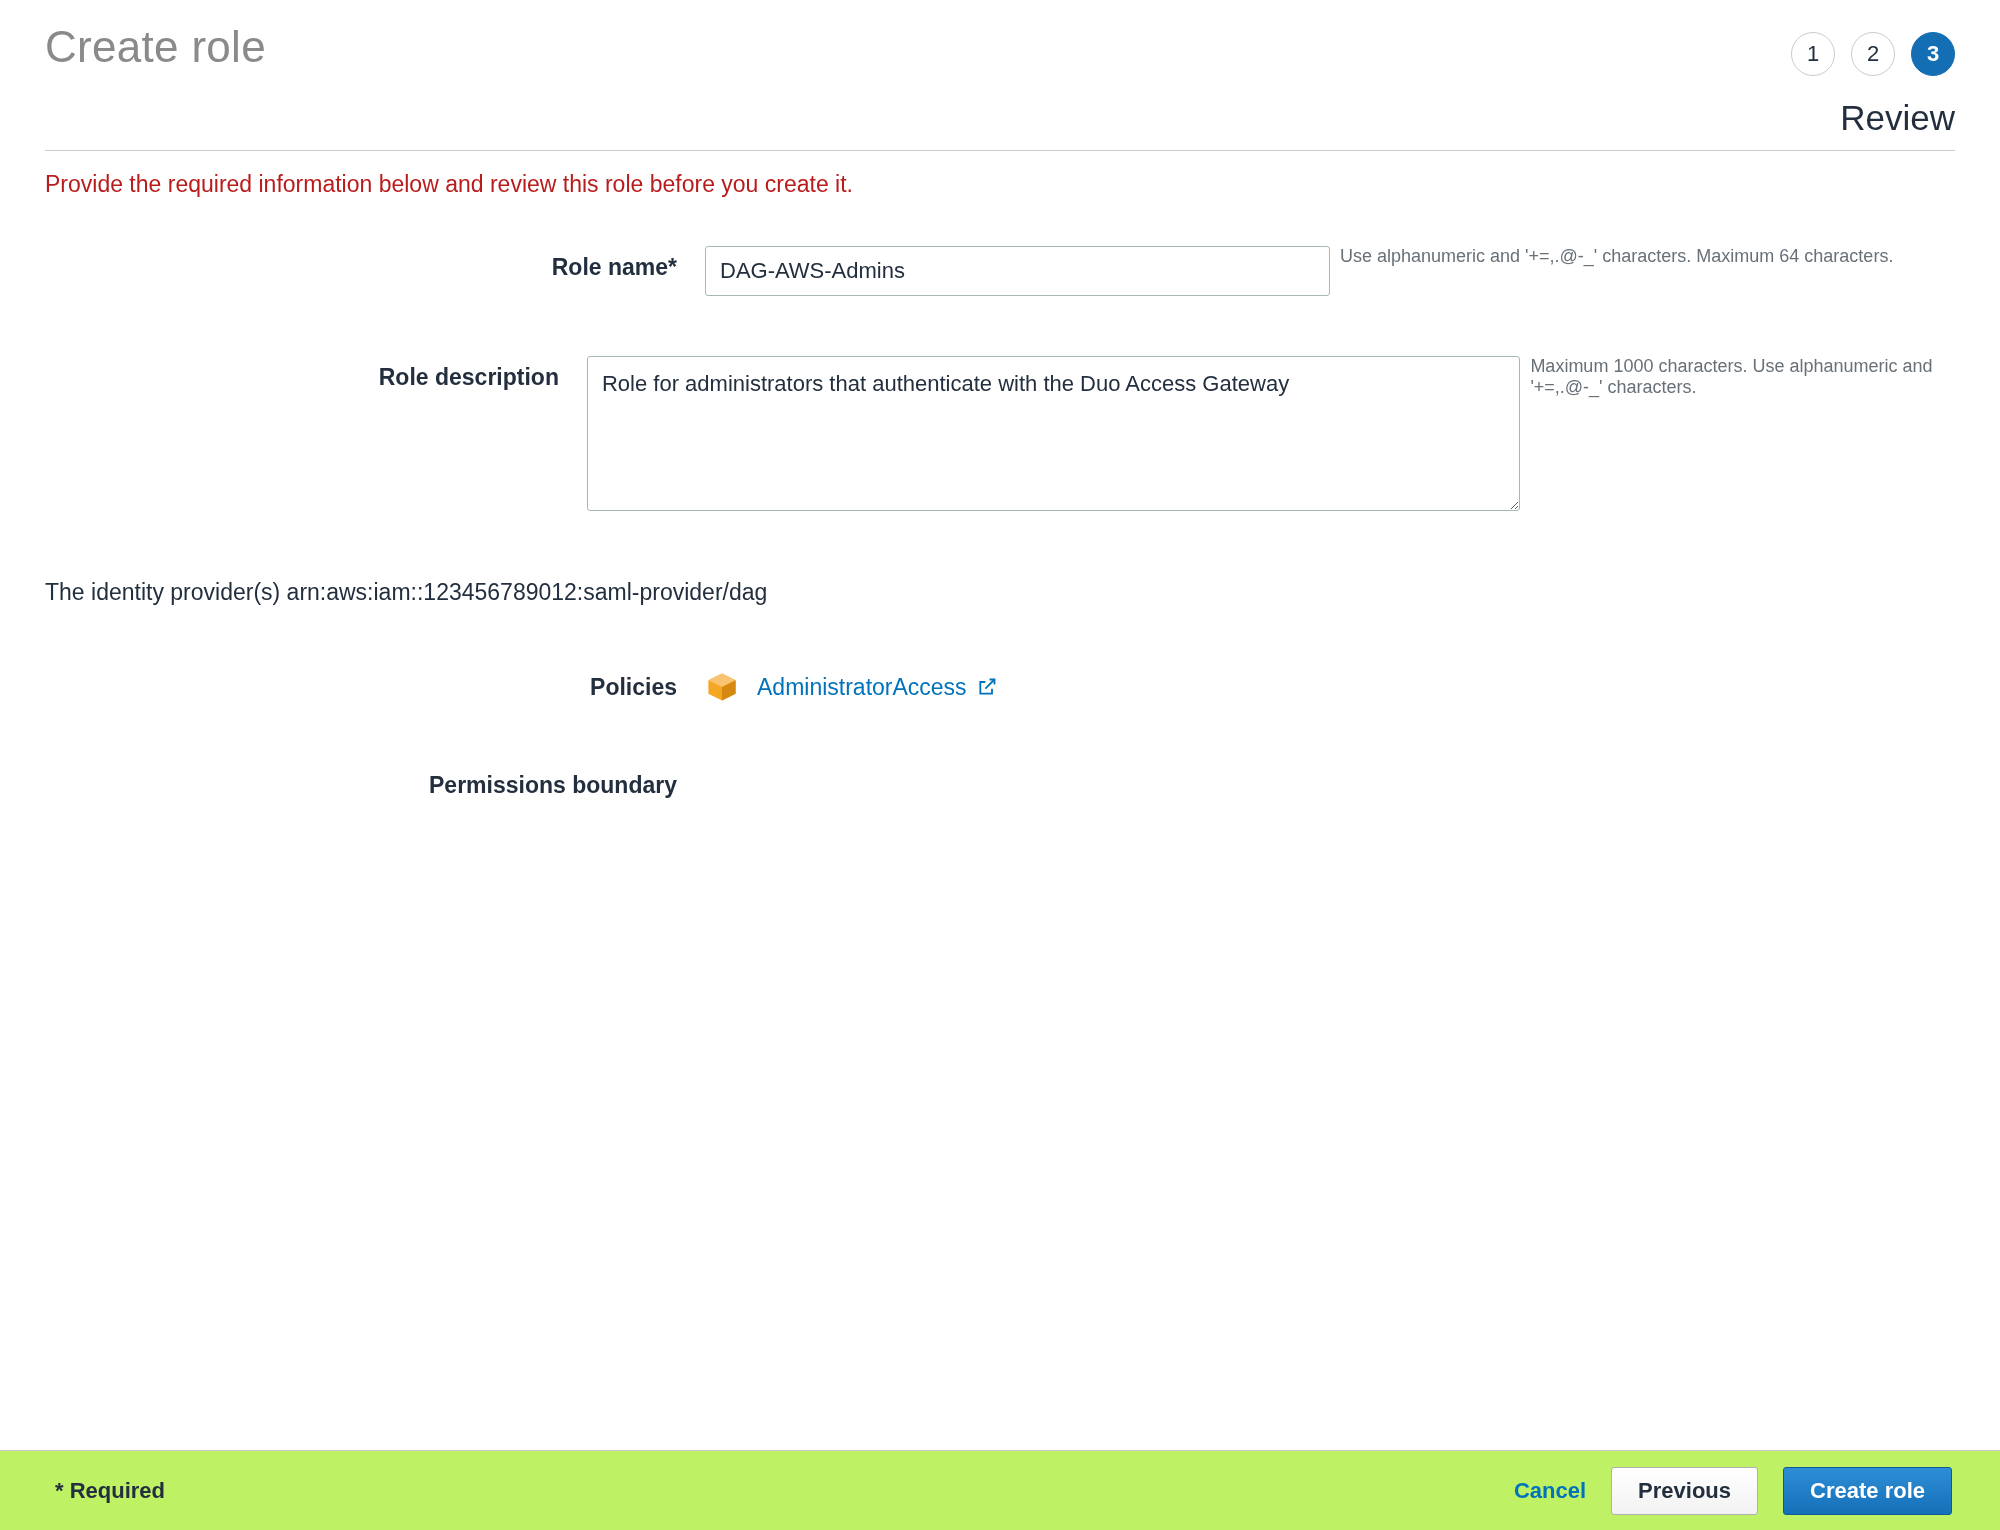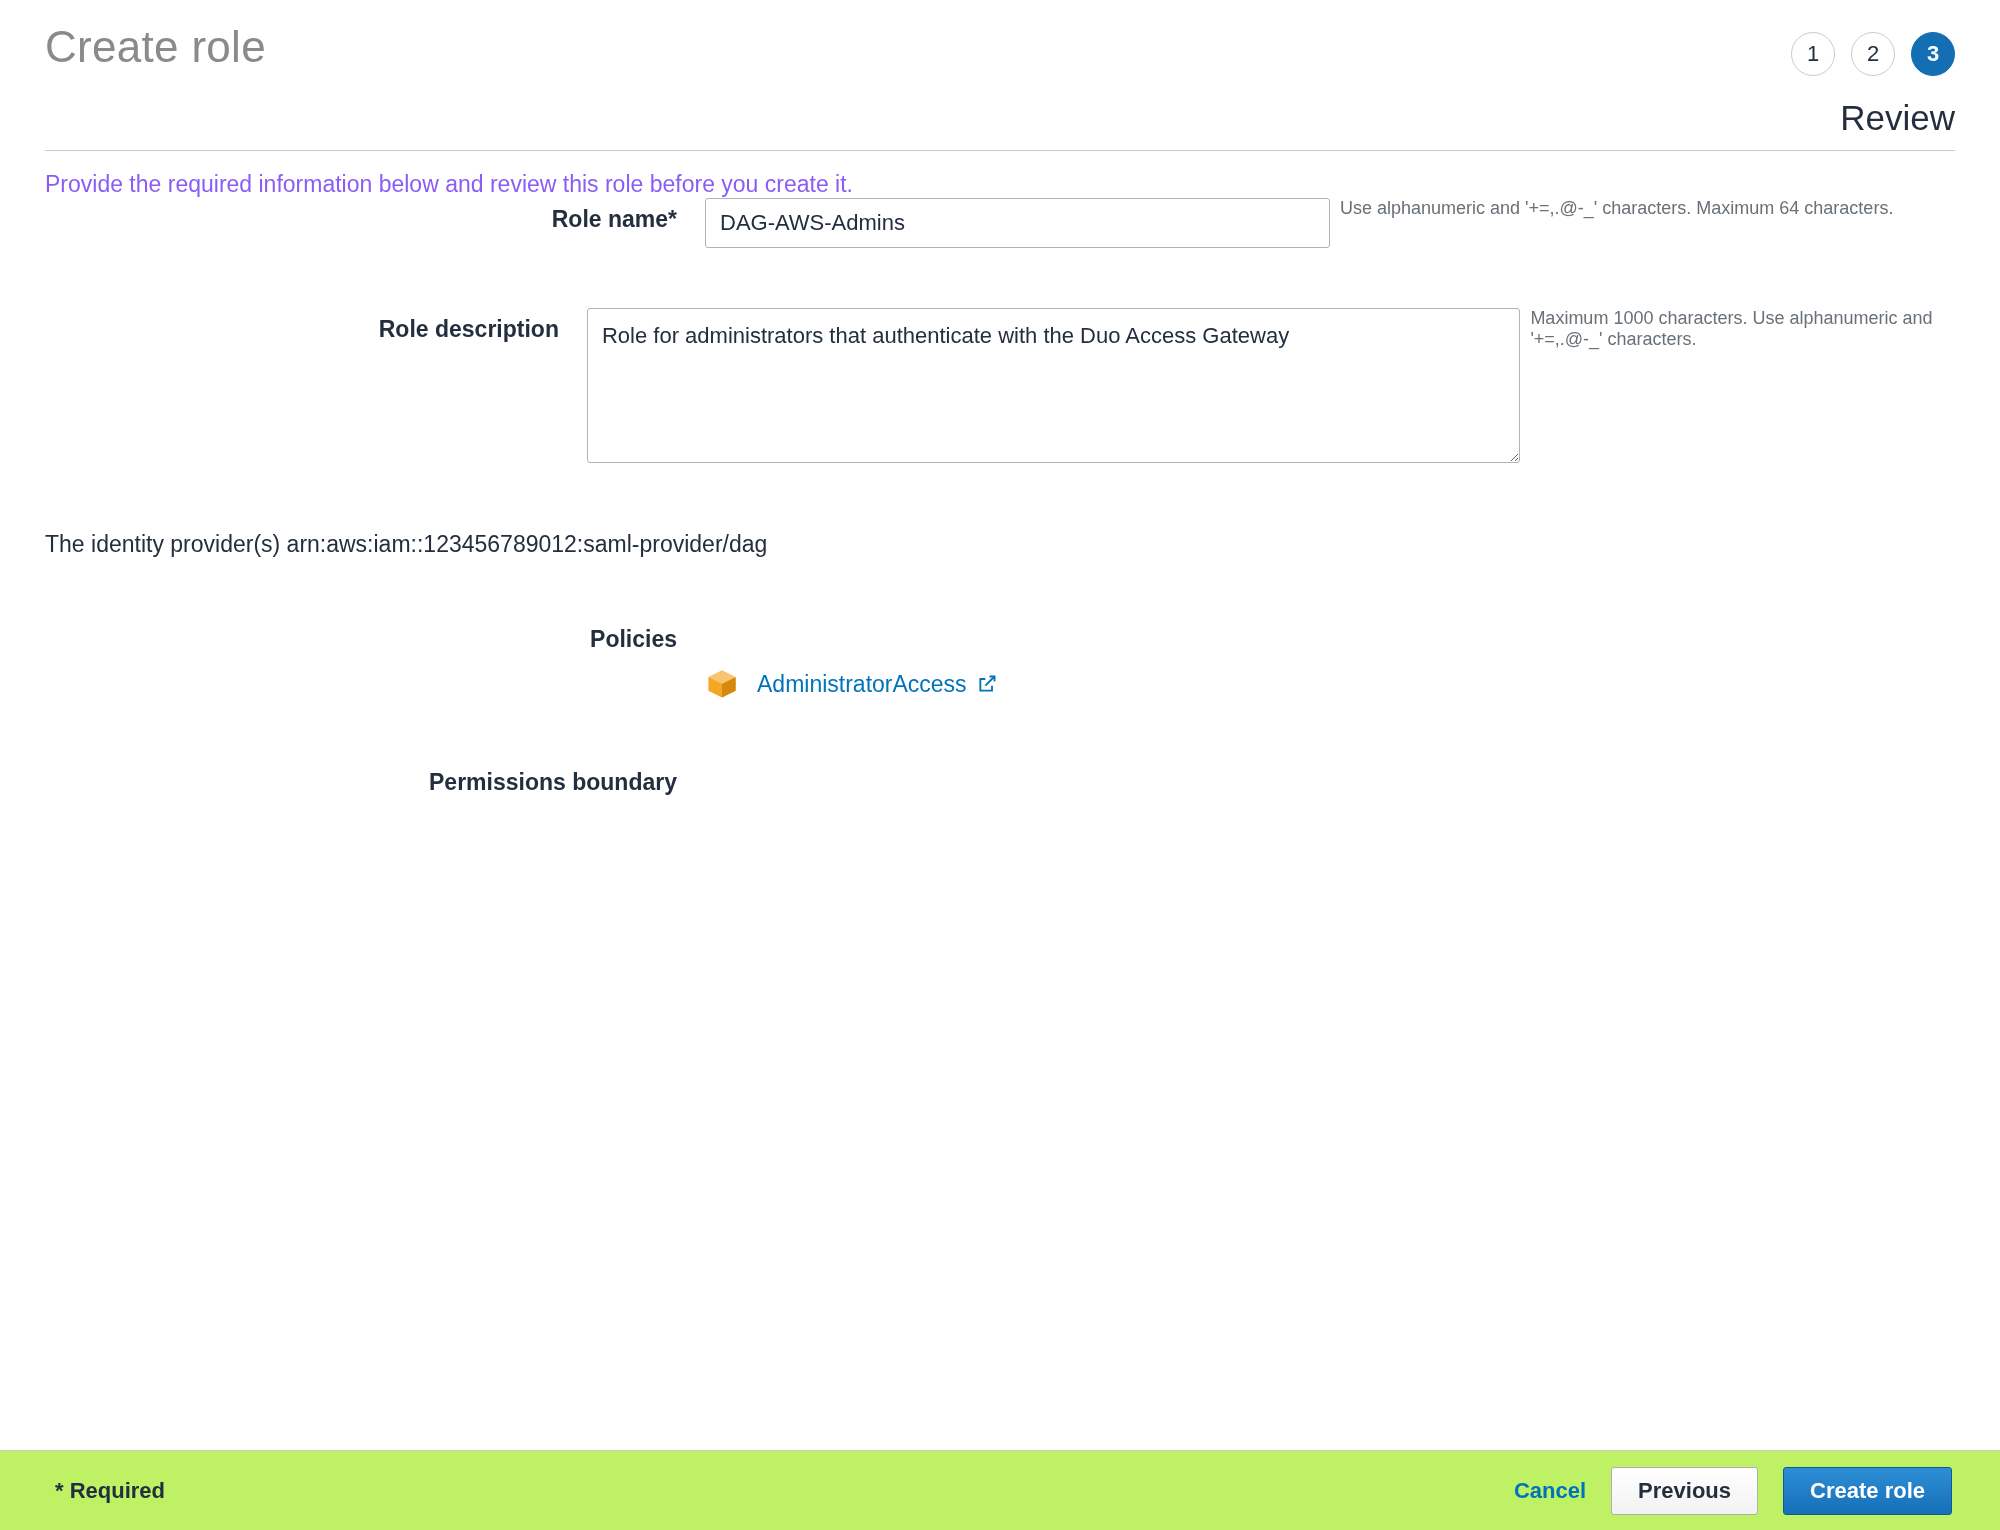"Provide the required information below" .subheading { color: #8b5cf6 -> #b91c1c; margin-bottom: none -> 48px }
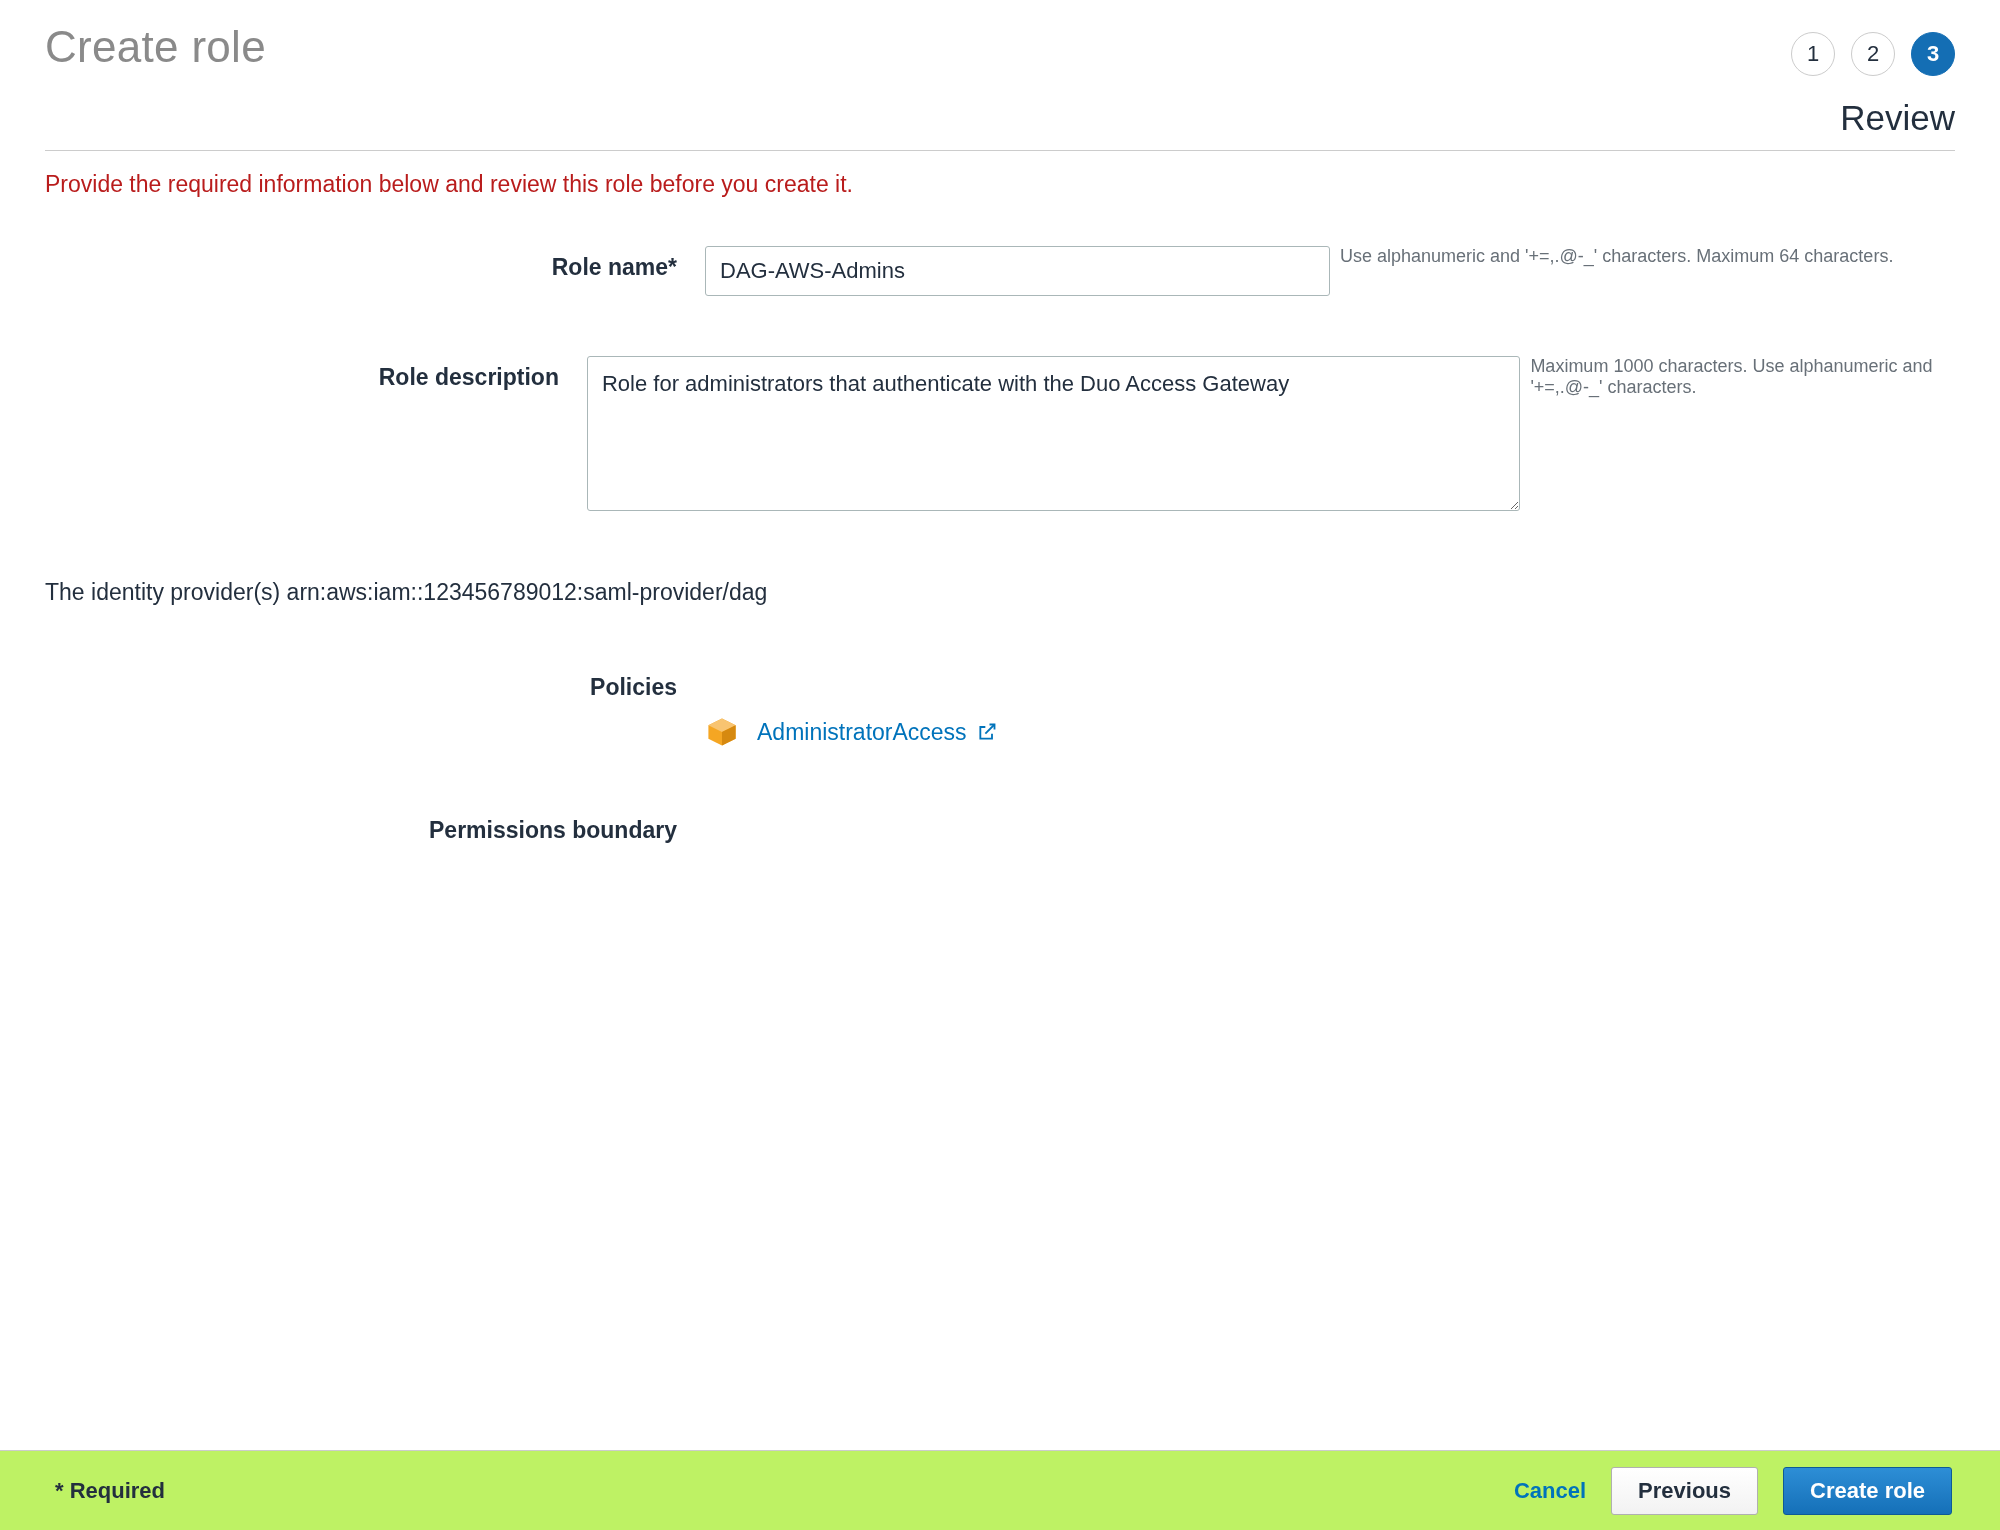"AdministratorAccess" .policy-row { margin-top: 45px -> none }
